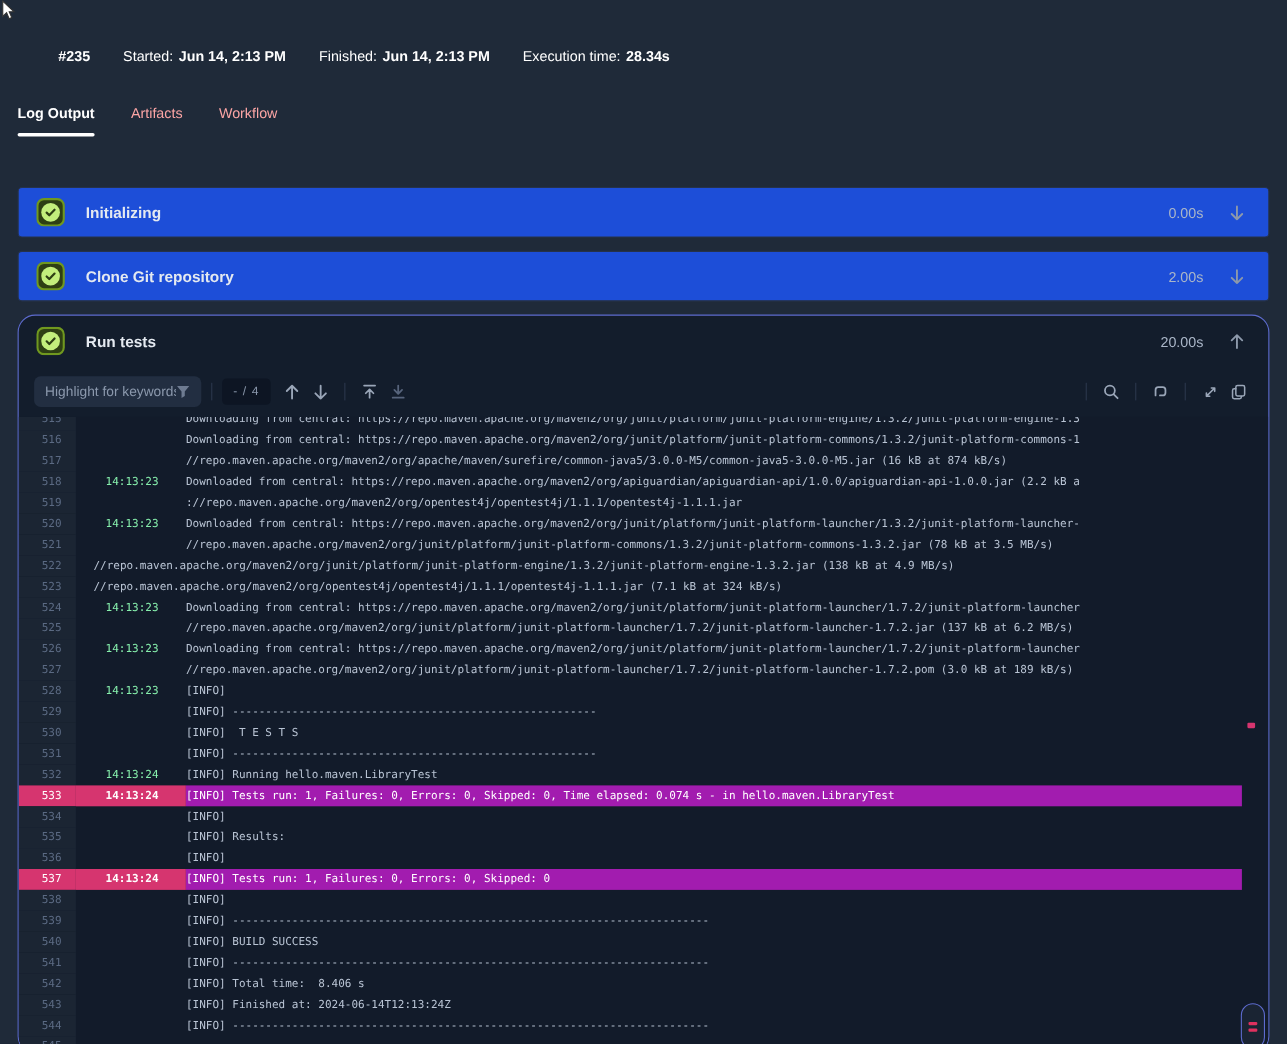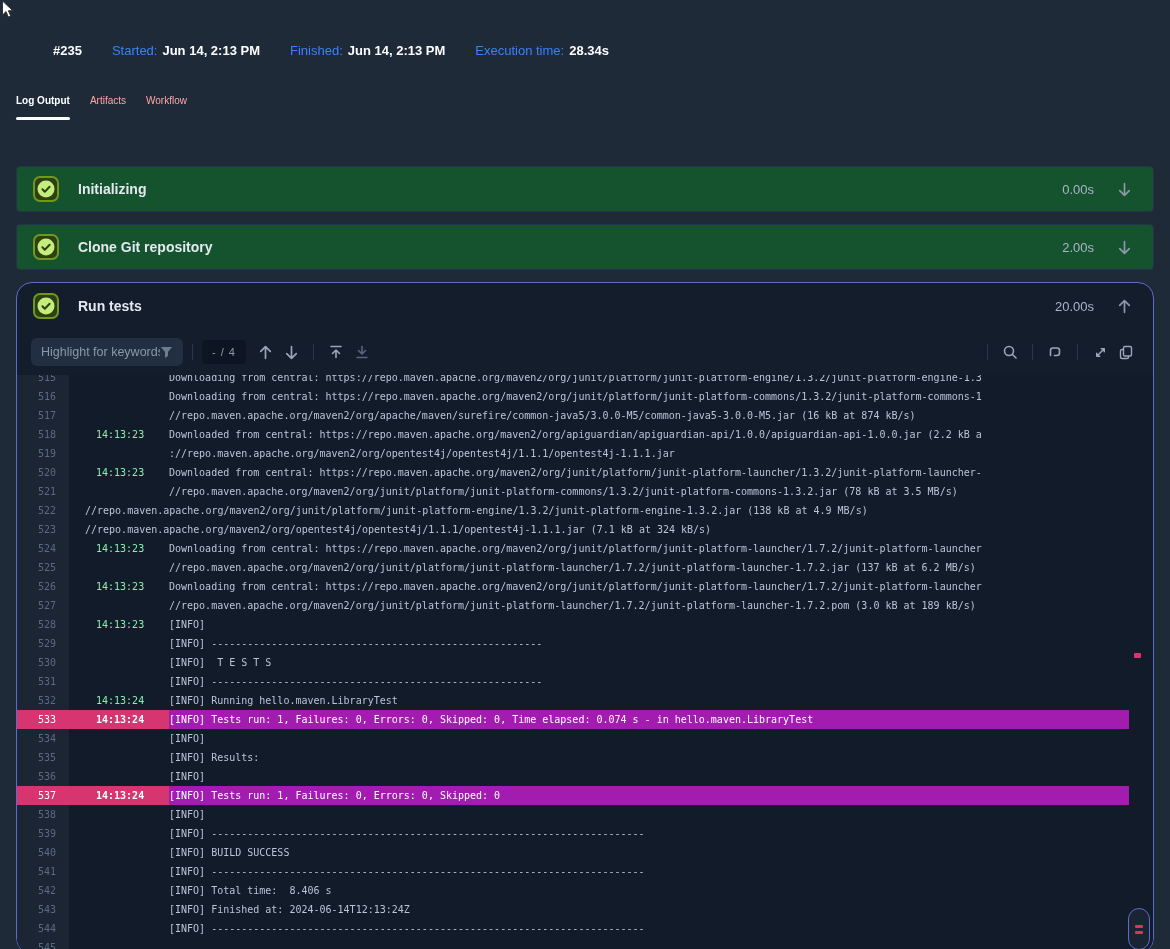"Started:" .meta .label { color: #3b82f6 -> #ffffff }
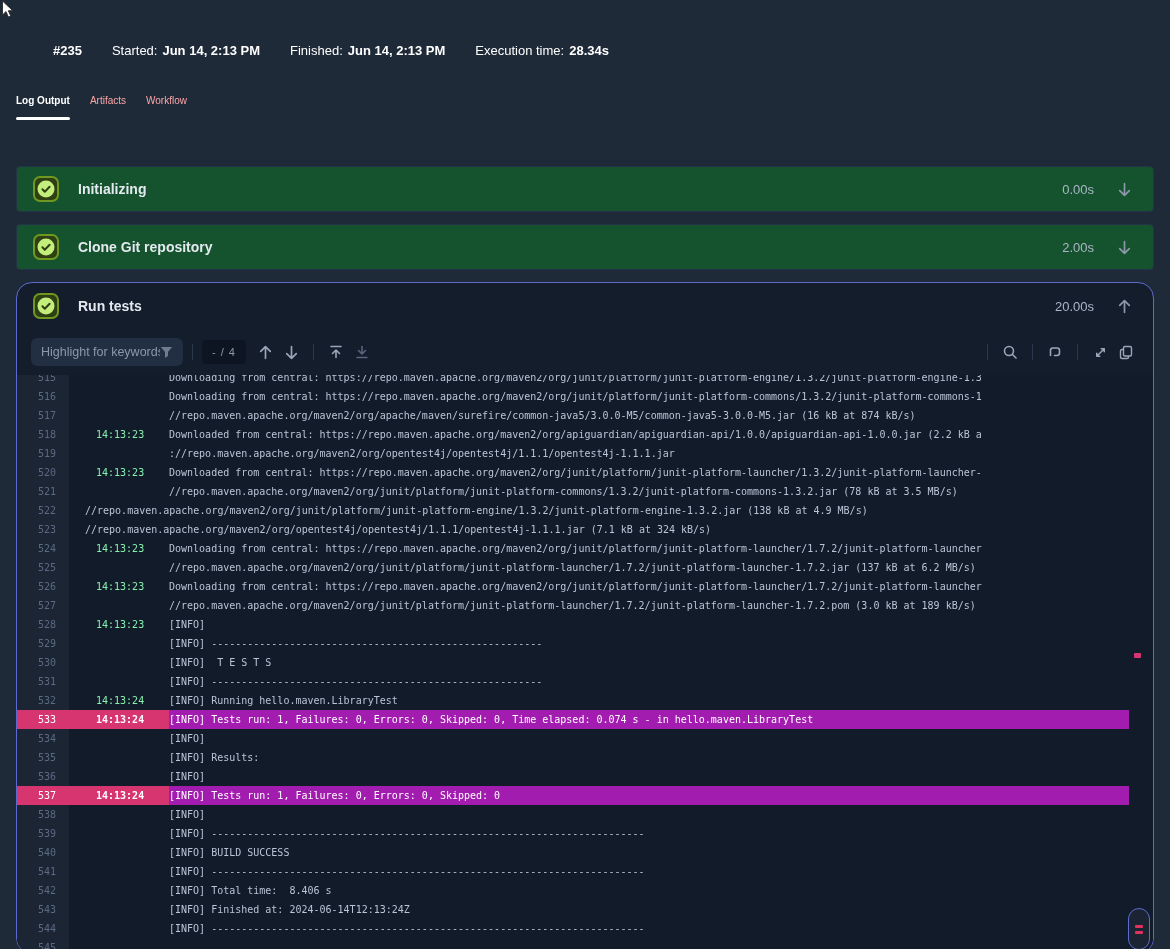"Log Output" .tabs { font-size: 10px -> 13px; gap: 20px -> 33px }
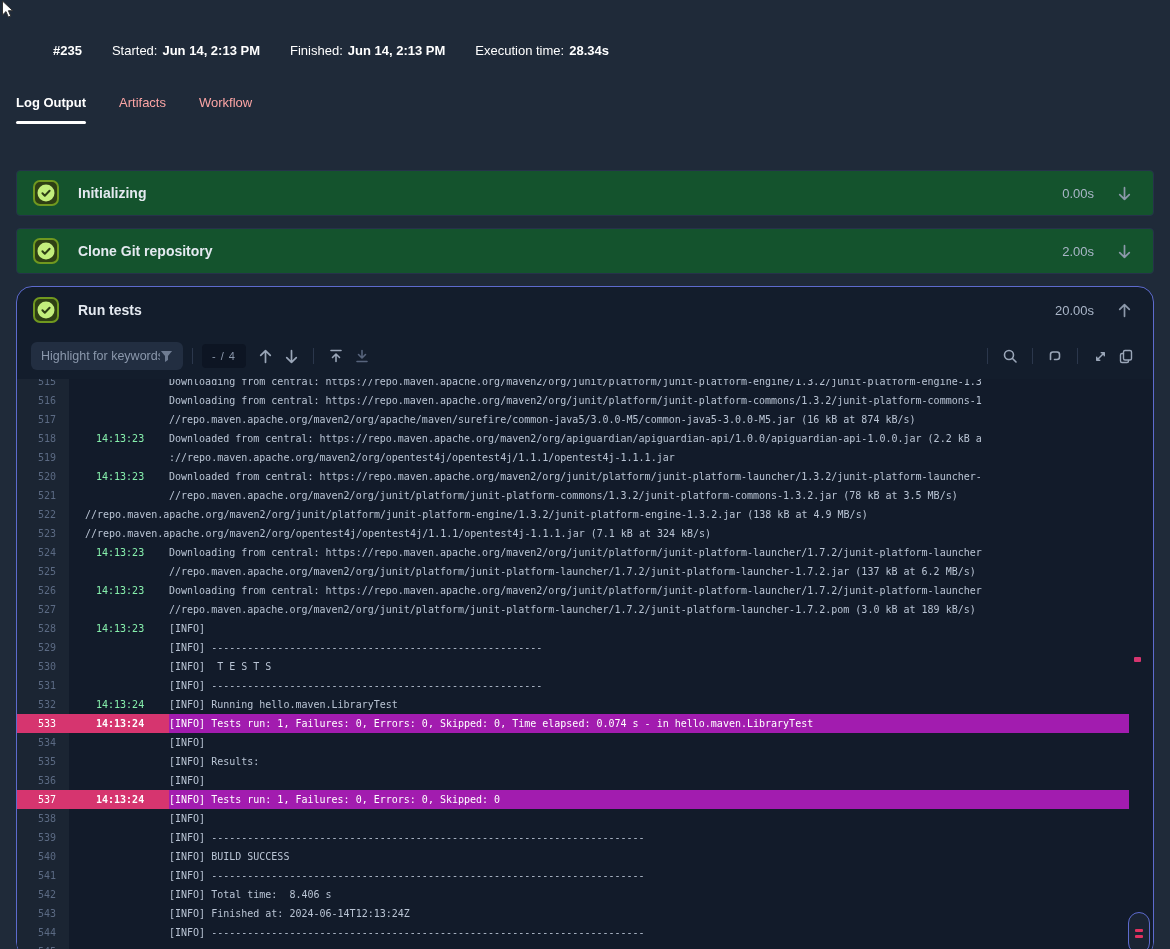"Initializing" .step { background: #14532d -> #1d4ed8 }
